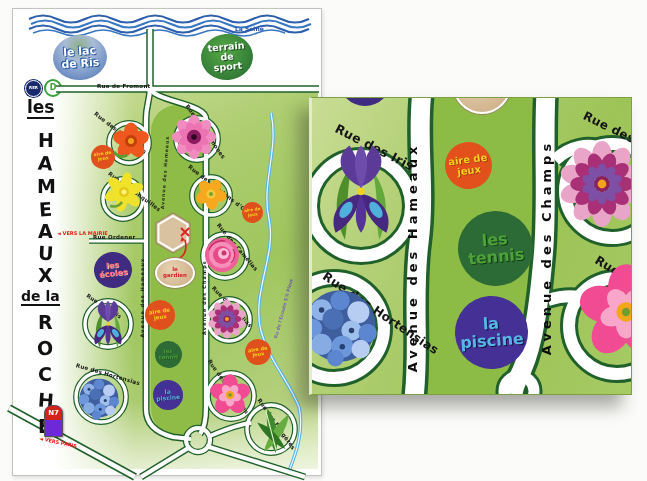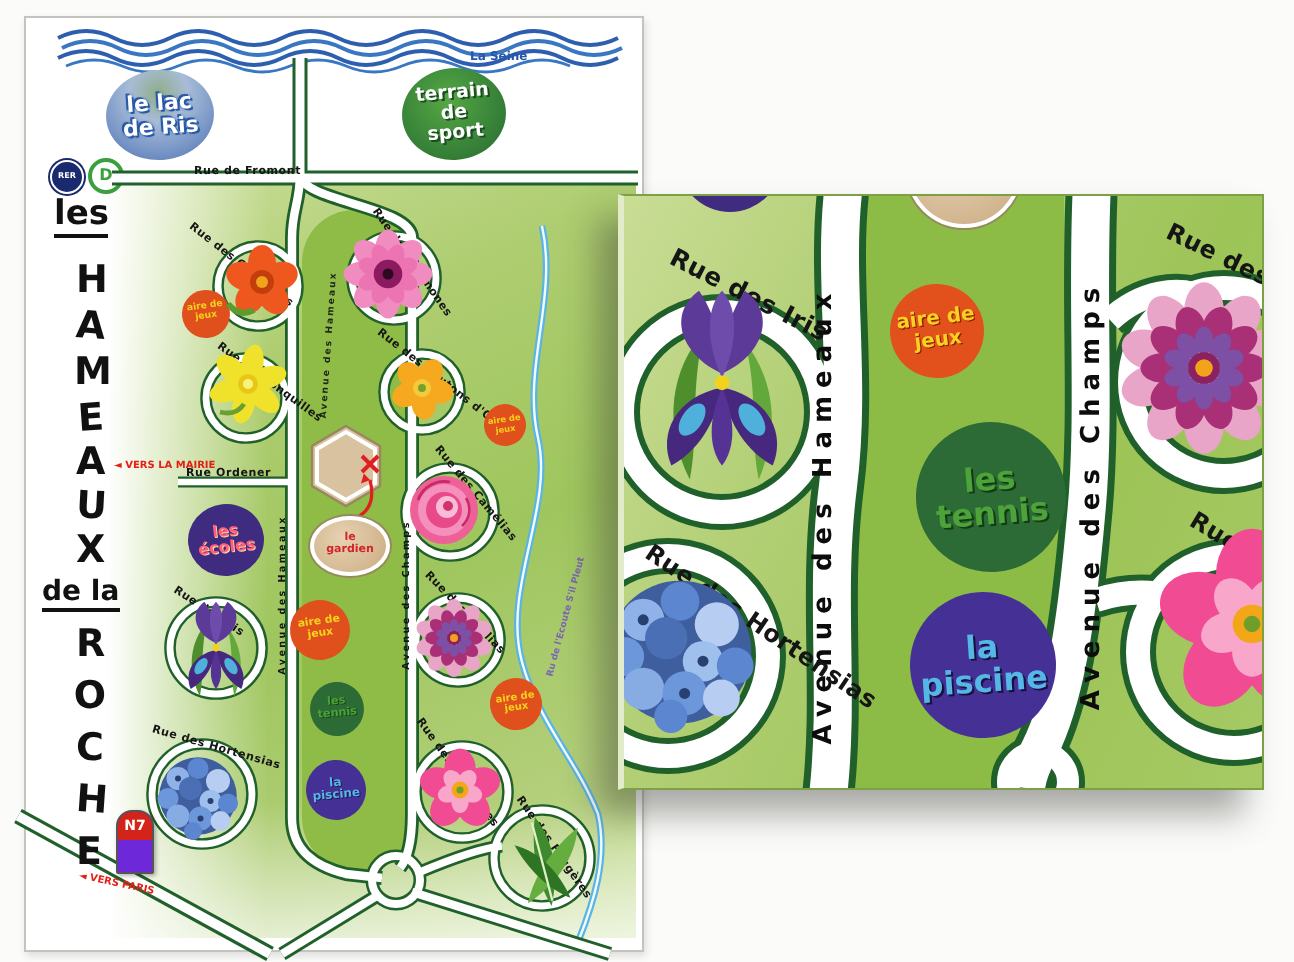"N7" div.abs { left: 45px -> 31px }
